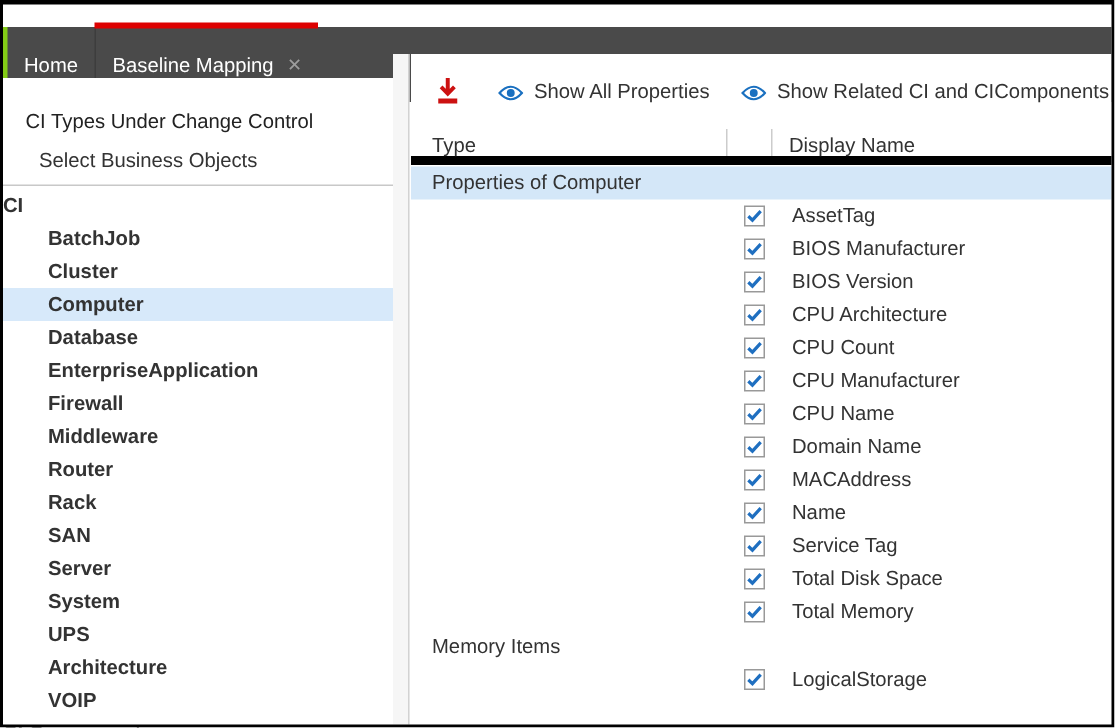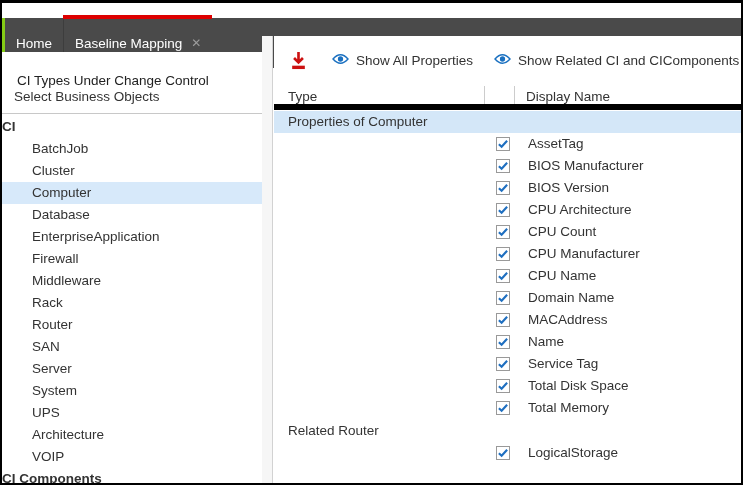"Show All Properties" .tool-toggle { align-items: flex-start -> flex-end }
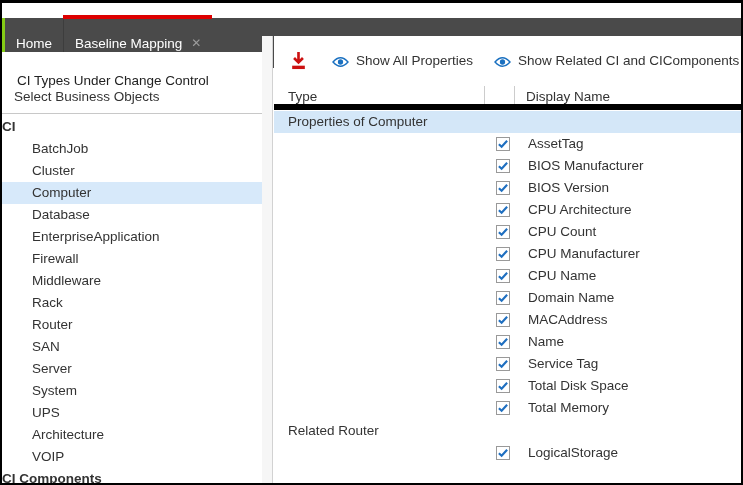"Select Business Objects" .sb-subtitle { margin-top: 1px -> 11px; padding-left: 12px -> 24px }
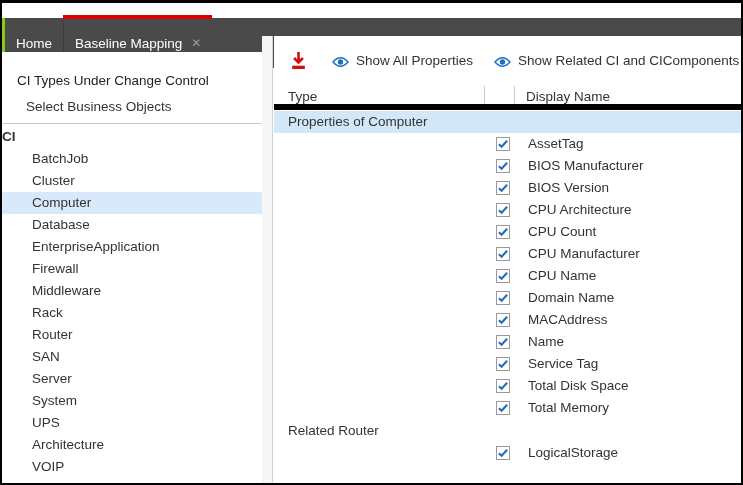"BatchJob" .tree li.lvl1 { font-weight: none -> bold }
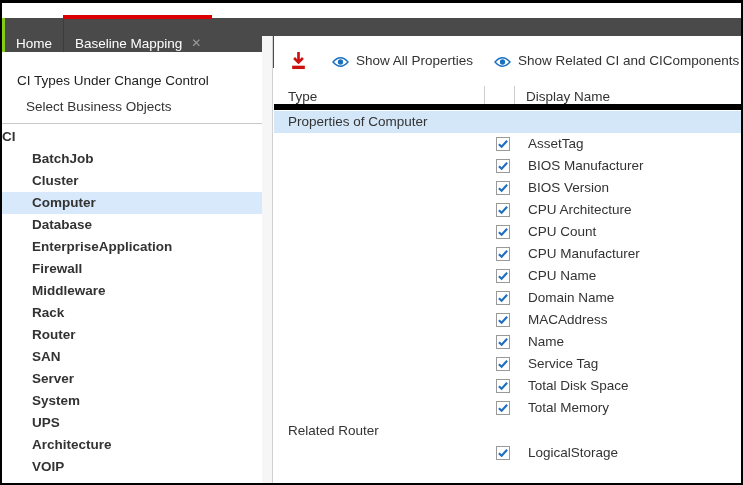"Rack" li.lvl1 { order: before "Router" -> after "Router" }
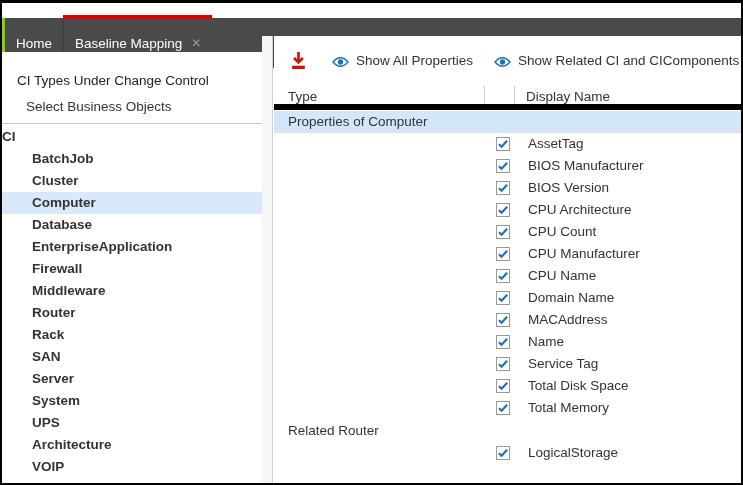"Related Router" div.section-row { text: Related Router -> Memory Items }
